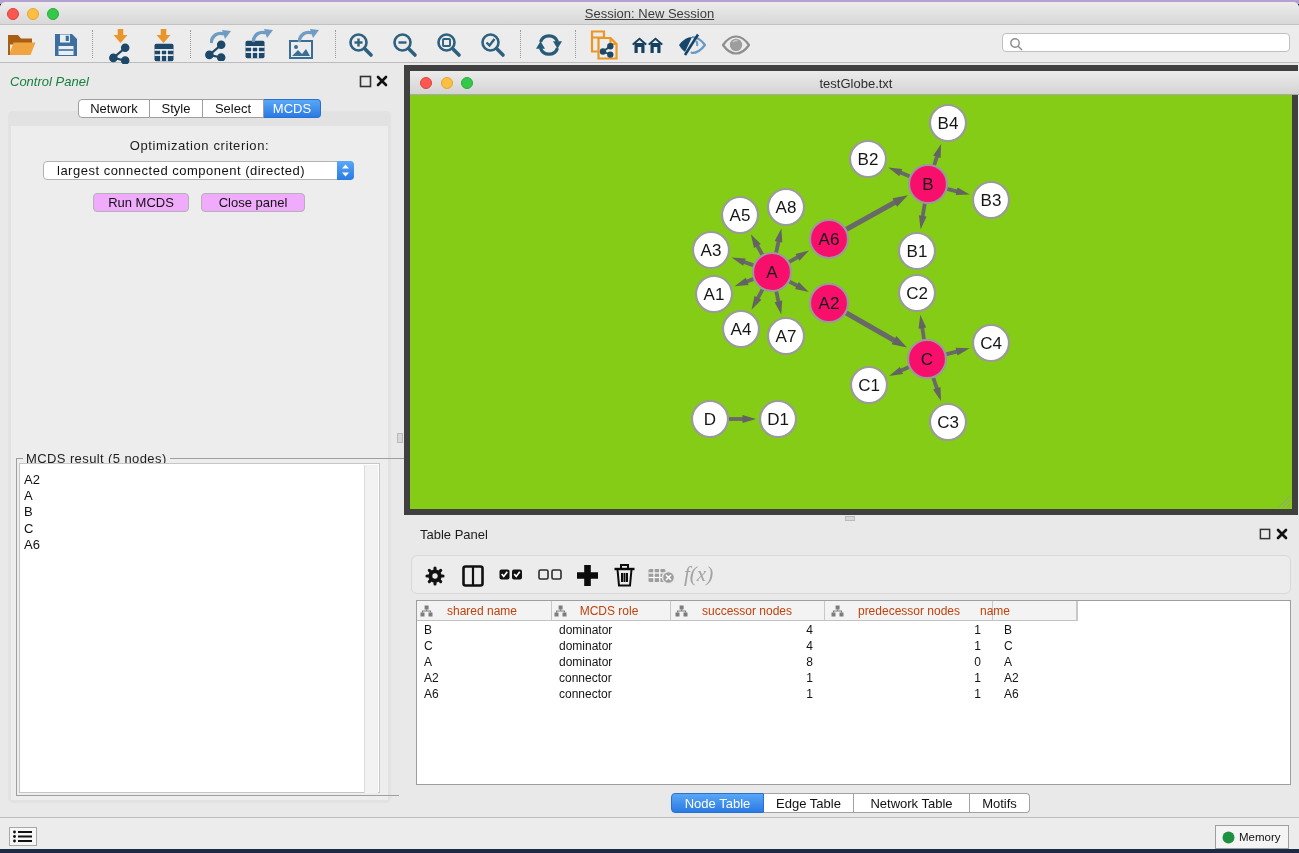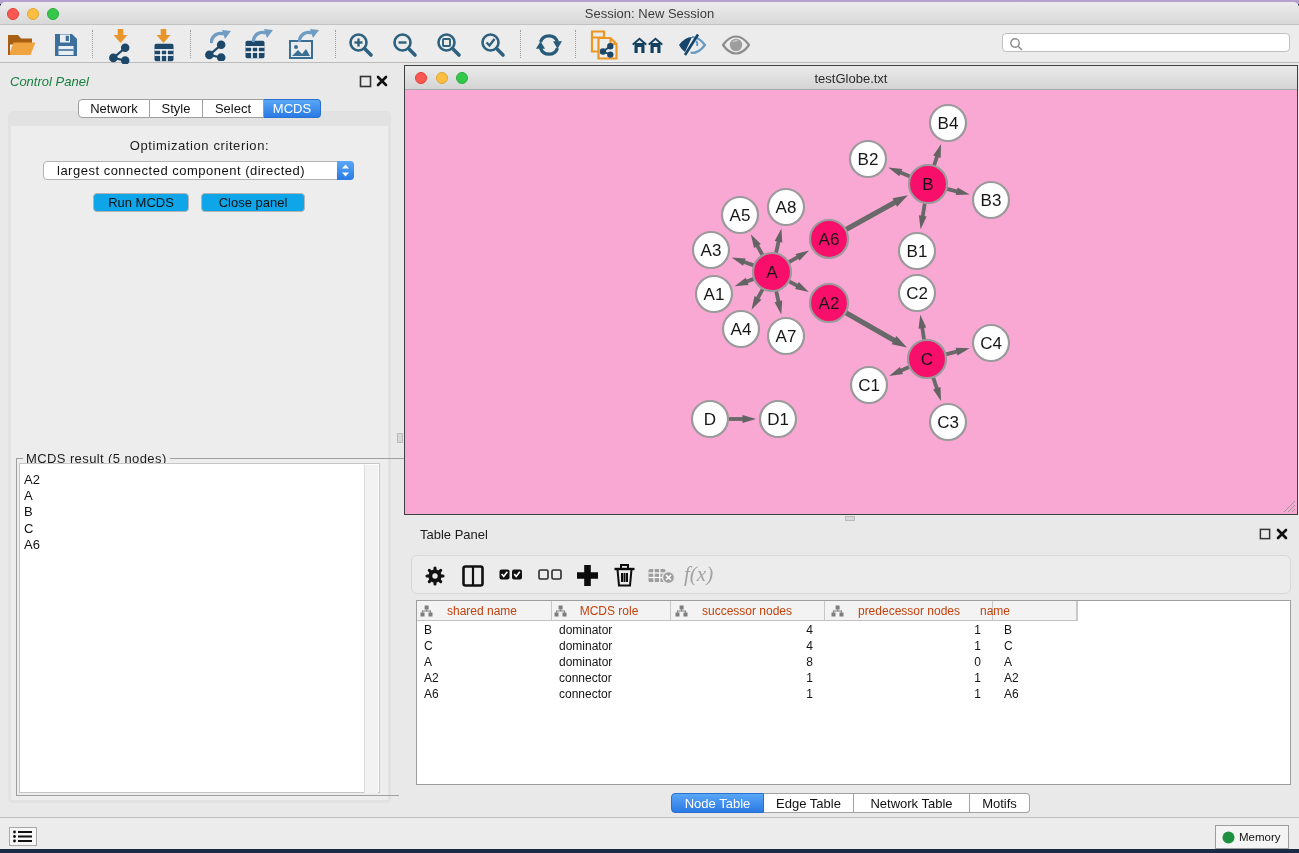"Session: New Session" #title { text-decoration: none -> underline }
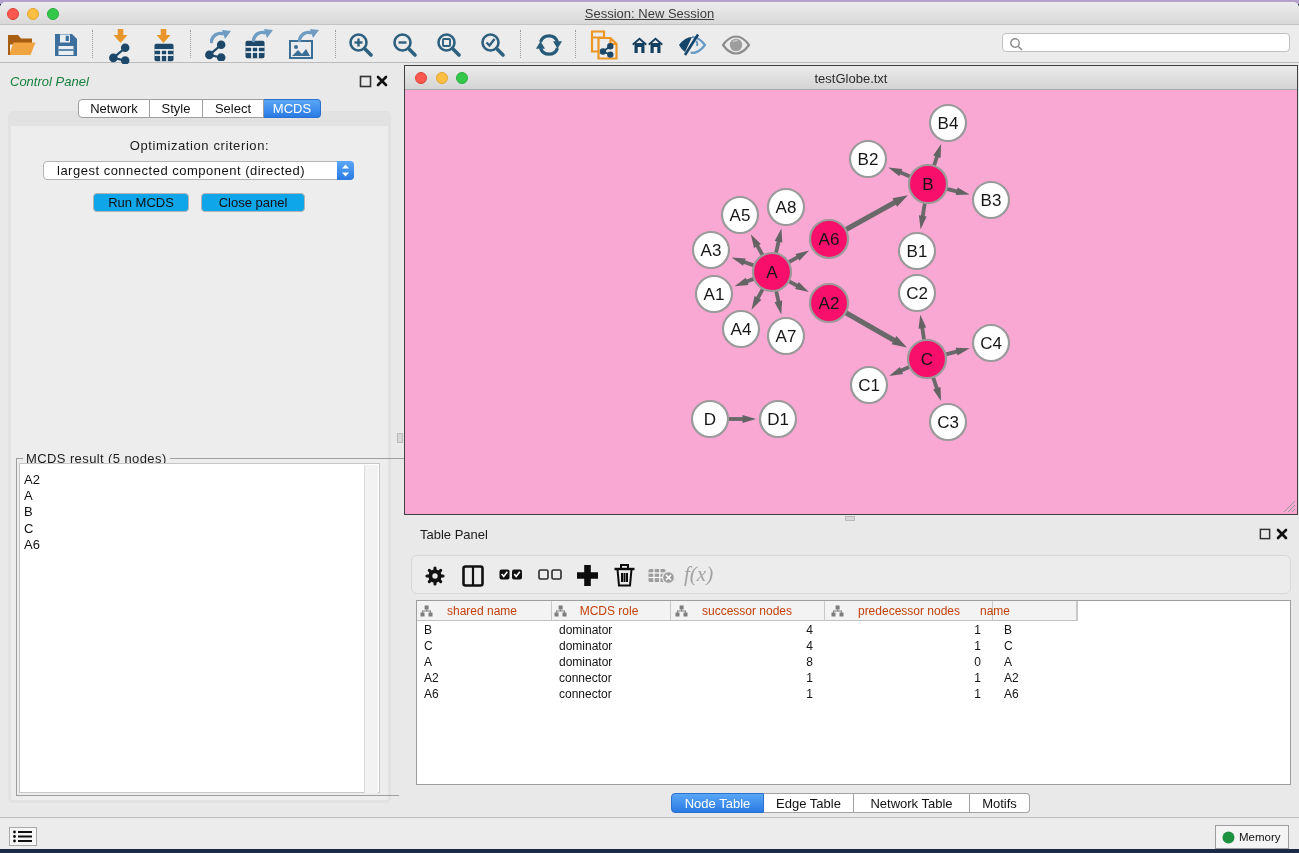"testGlobe.txt" #netwin { background: #f9a8d4 -> #84cc16; border: 1px solid #404040 -> 6px solid #404040 }
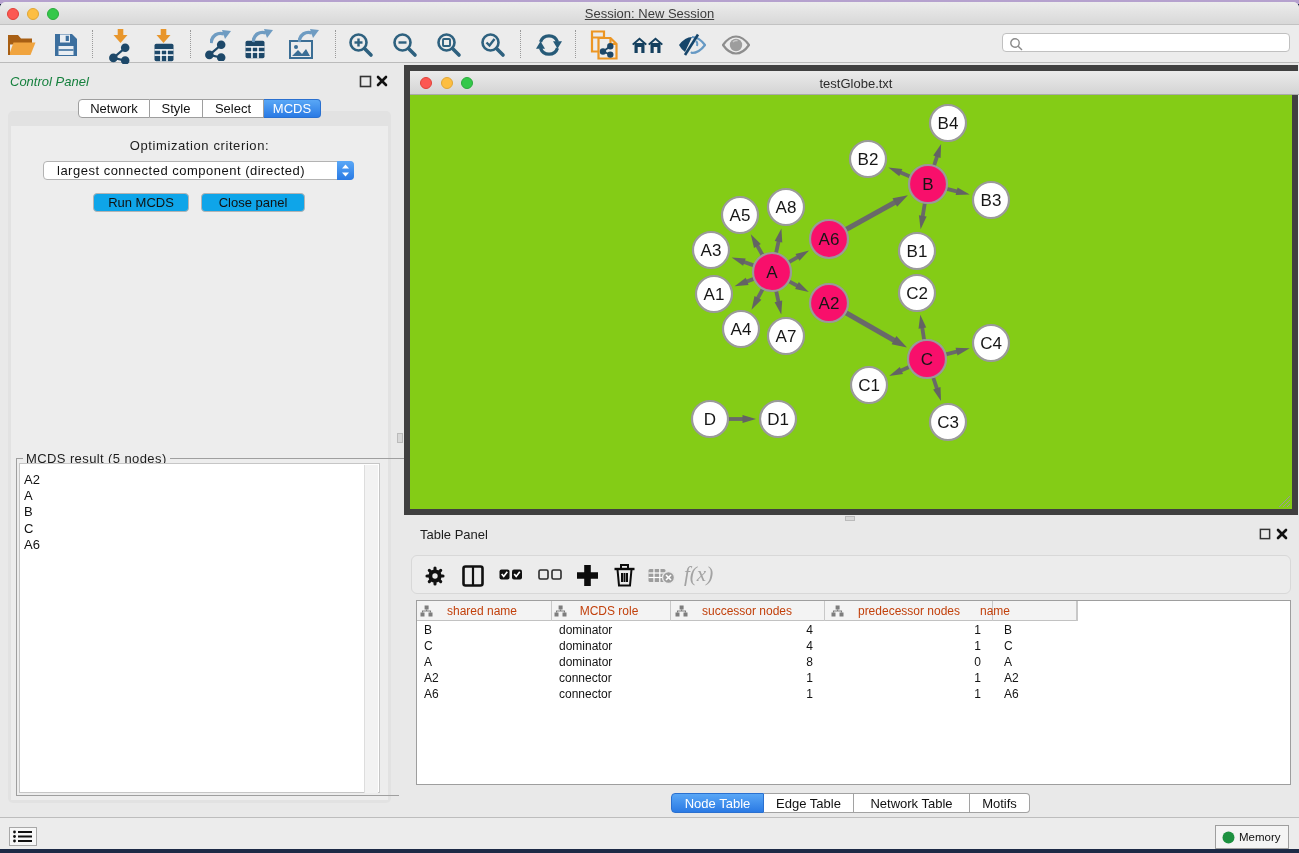"Run MCDS" .btn { background: #0ea5e9 -> #f0abfc }
